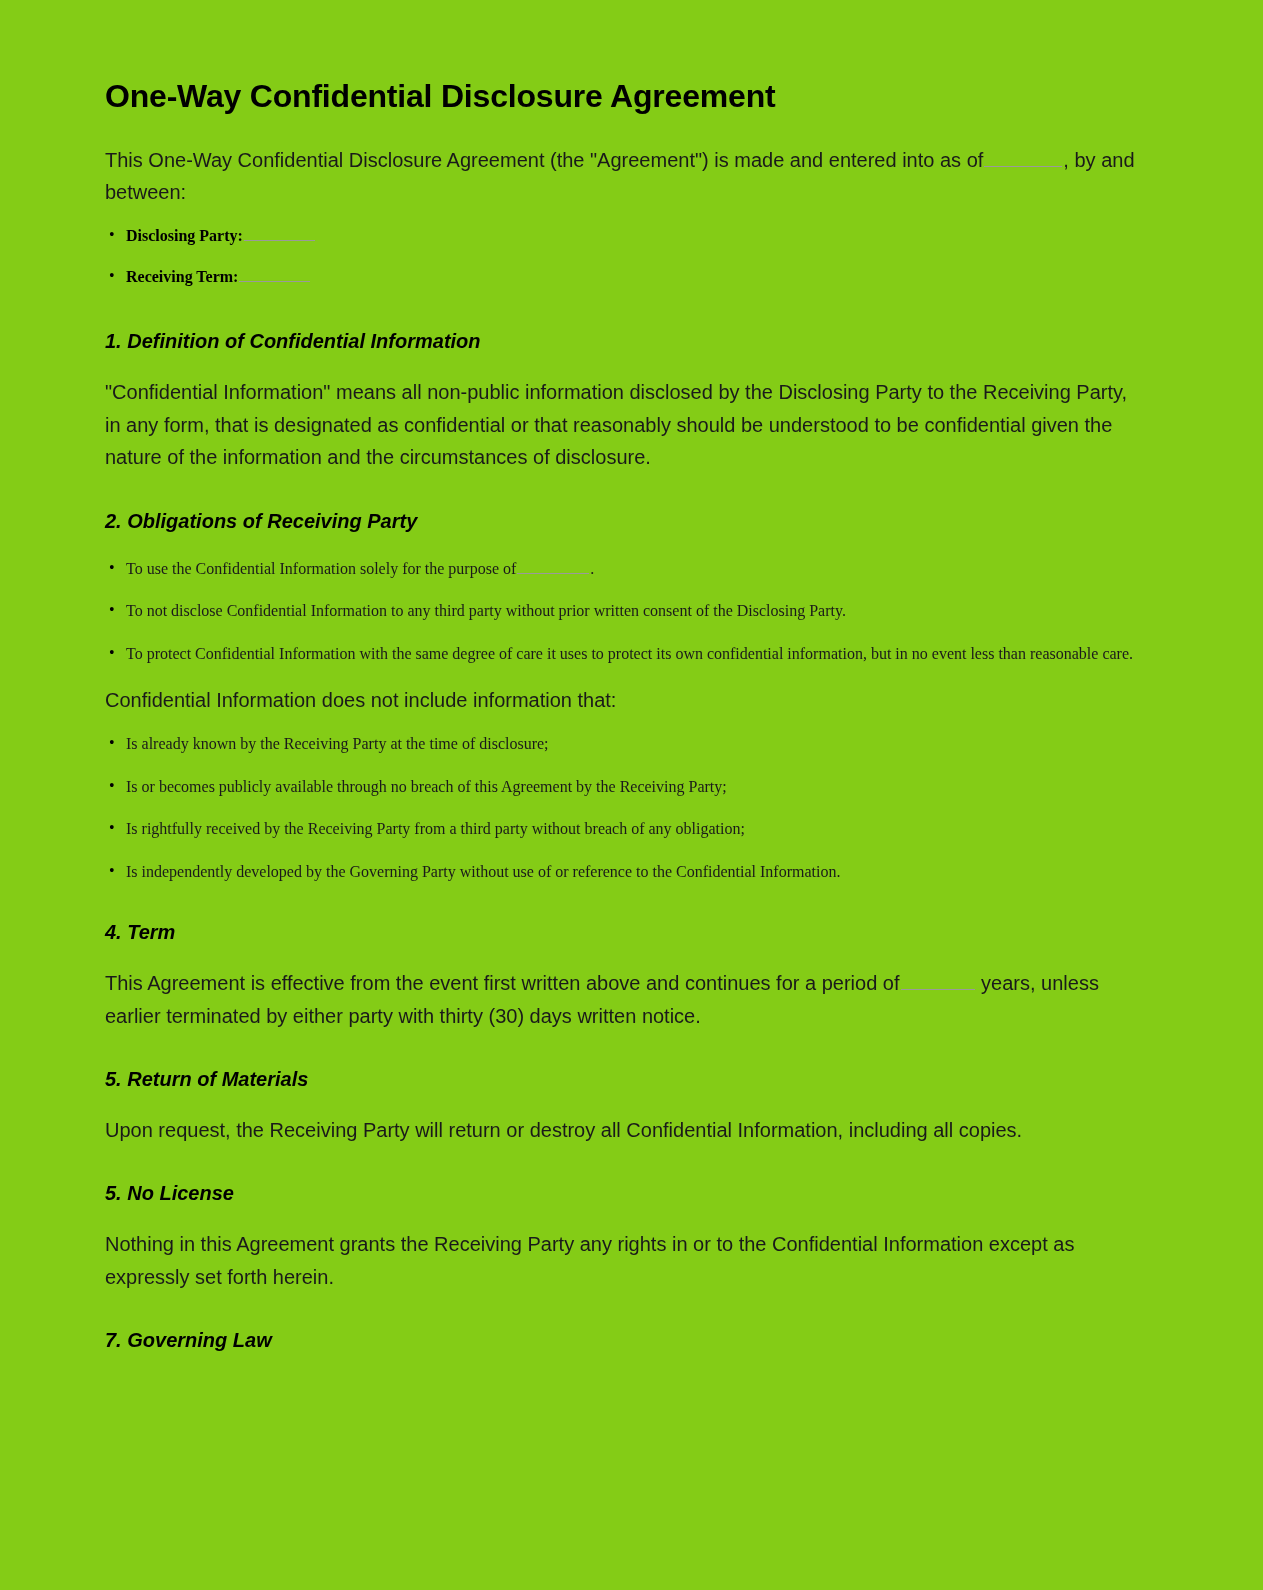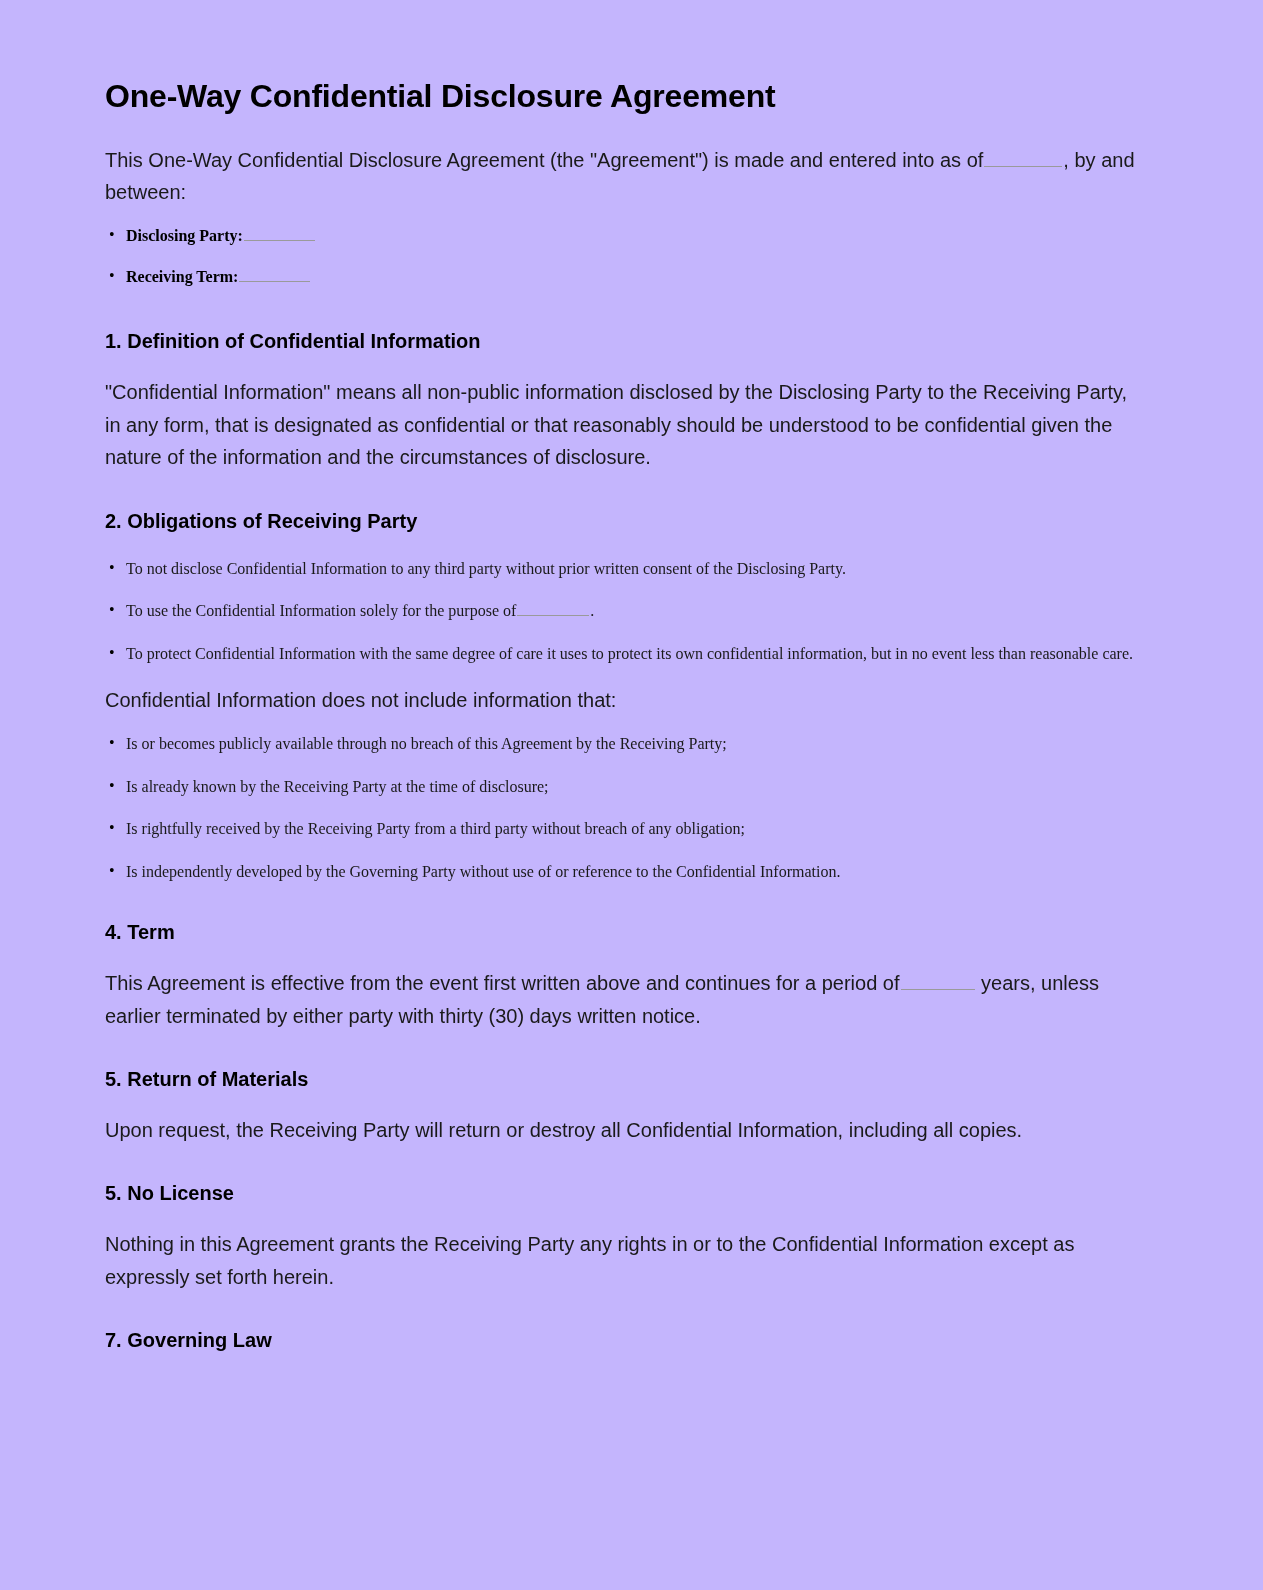"One-Way Confidential Disclosure" .page { background: #c4b5fd -> #84cc16 }
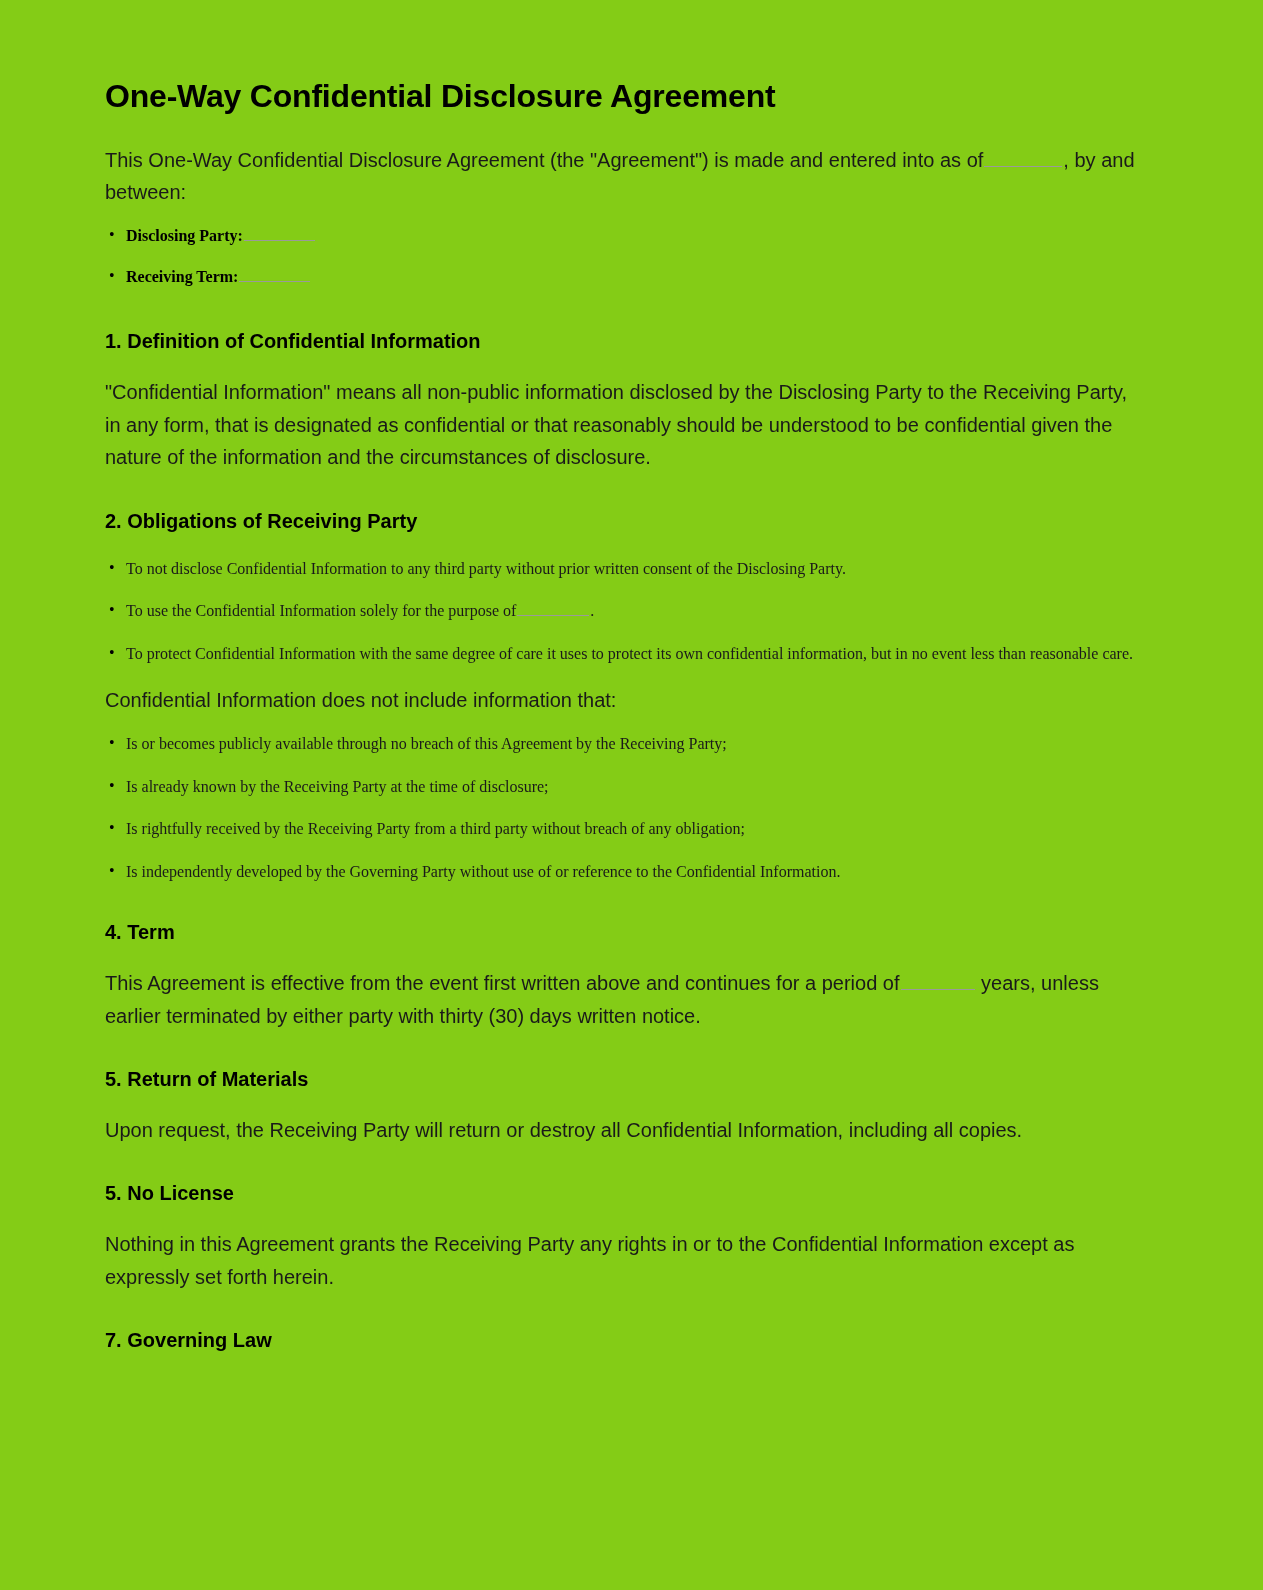"1. Definition of Confidential" .section-heading { font-style: none -> italic }
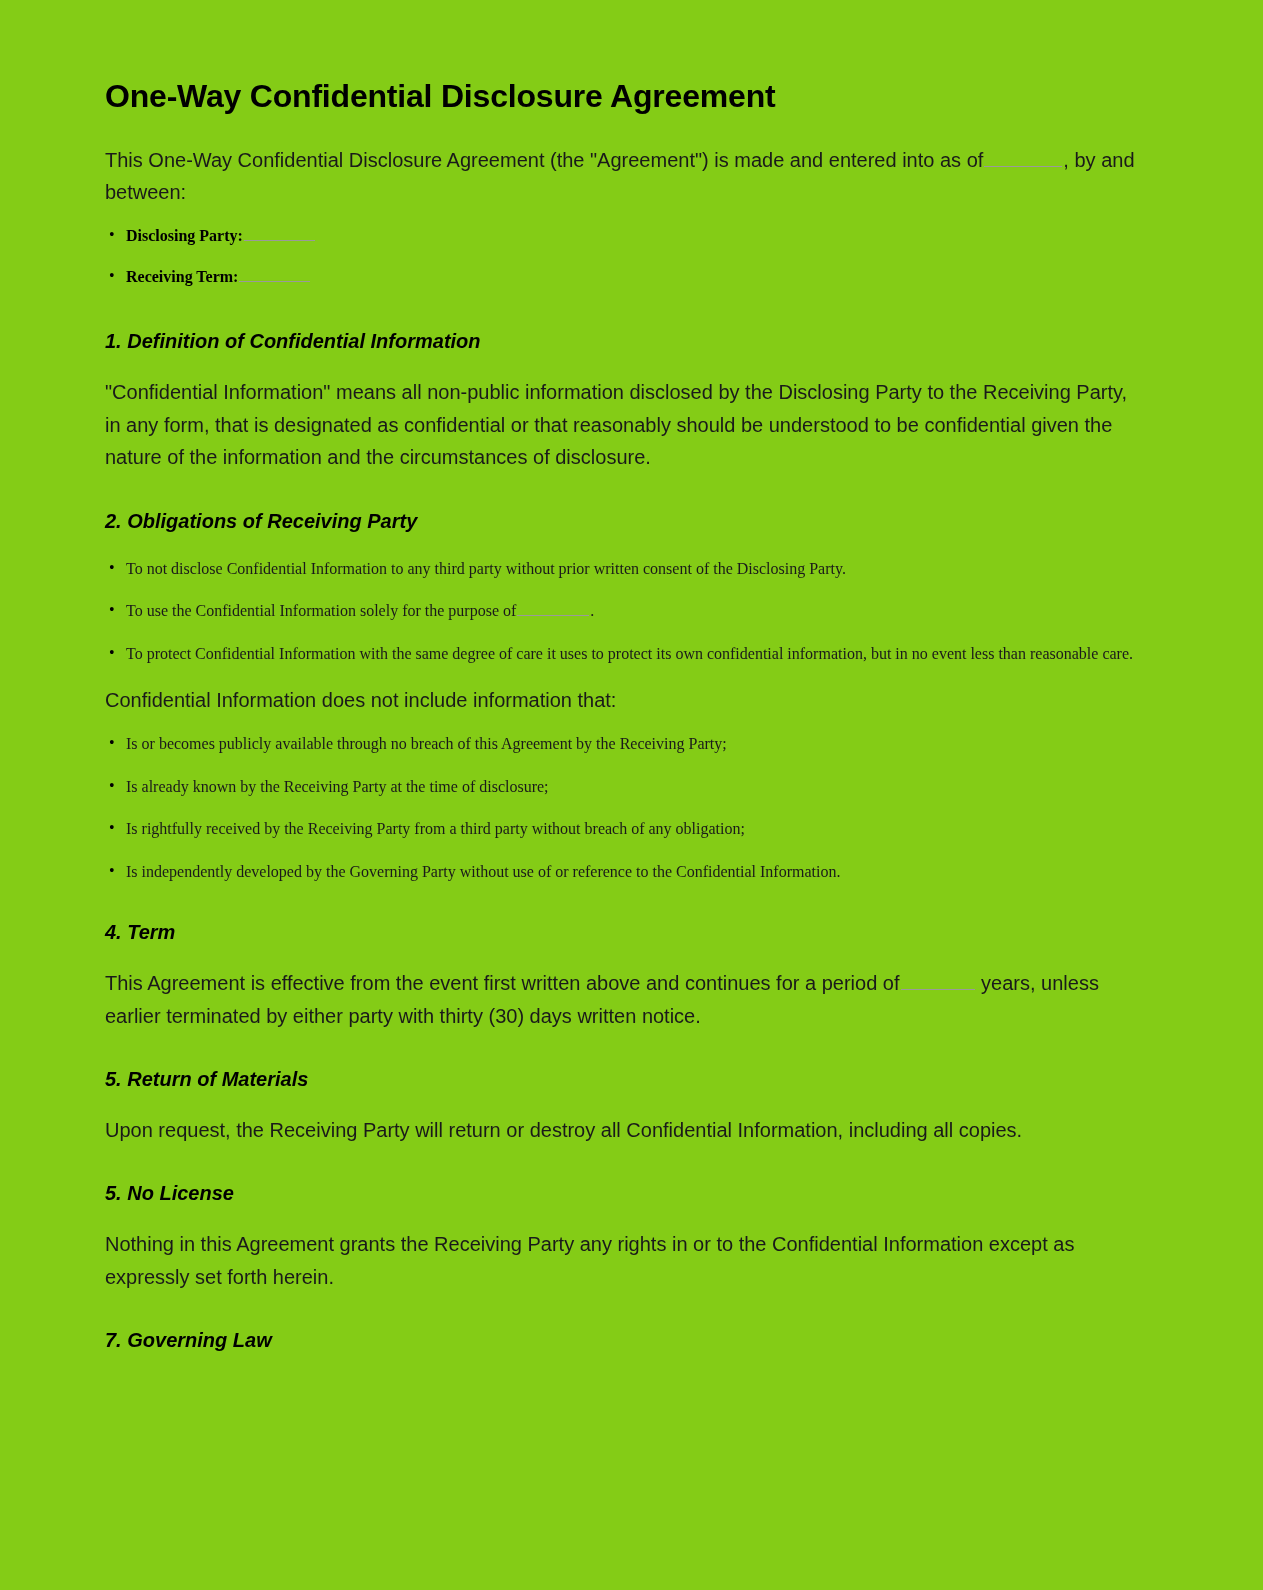"To not disclose Confidential Information" li { order: before "To use the Confidential Information" -> after "To use the Confidential Information" }
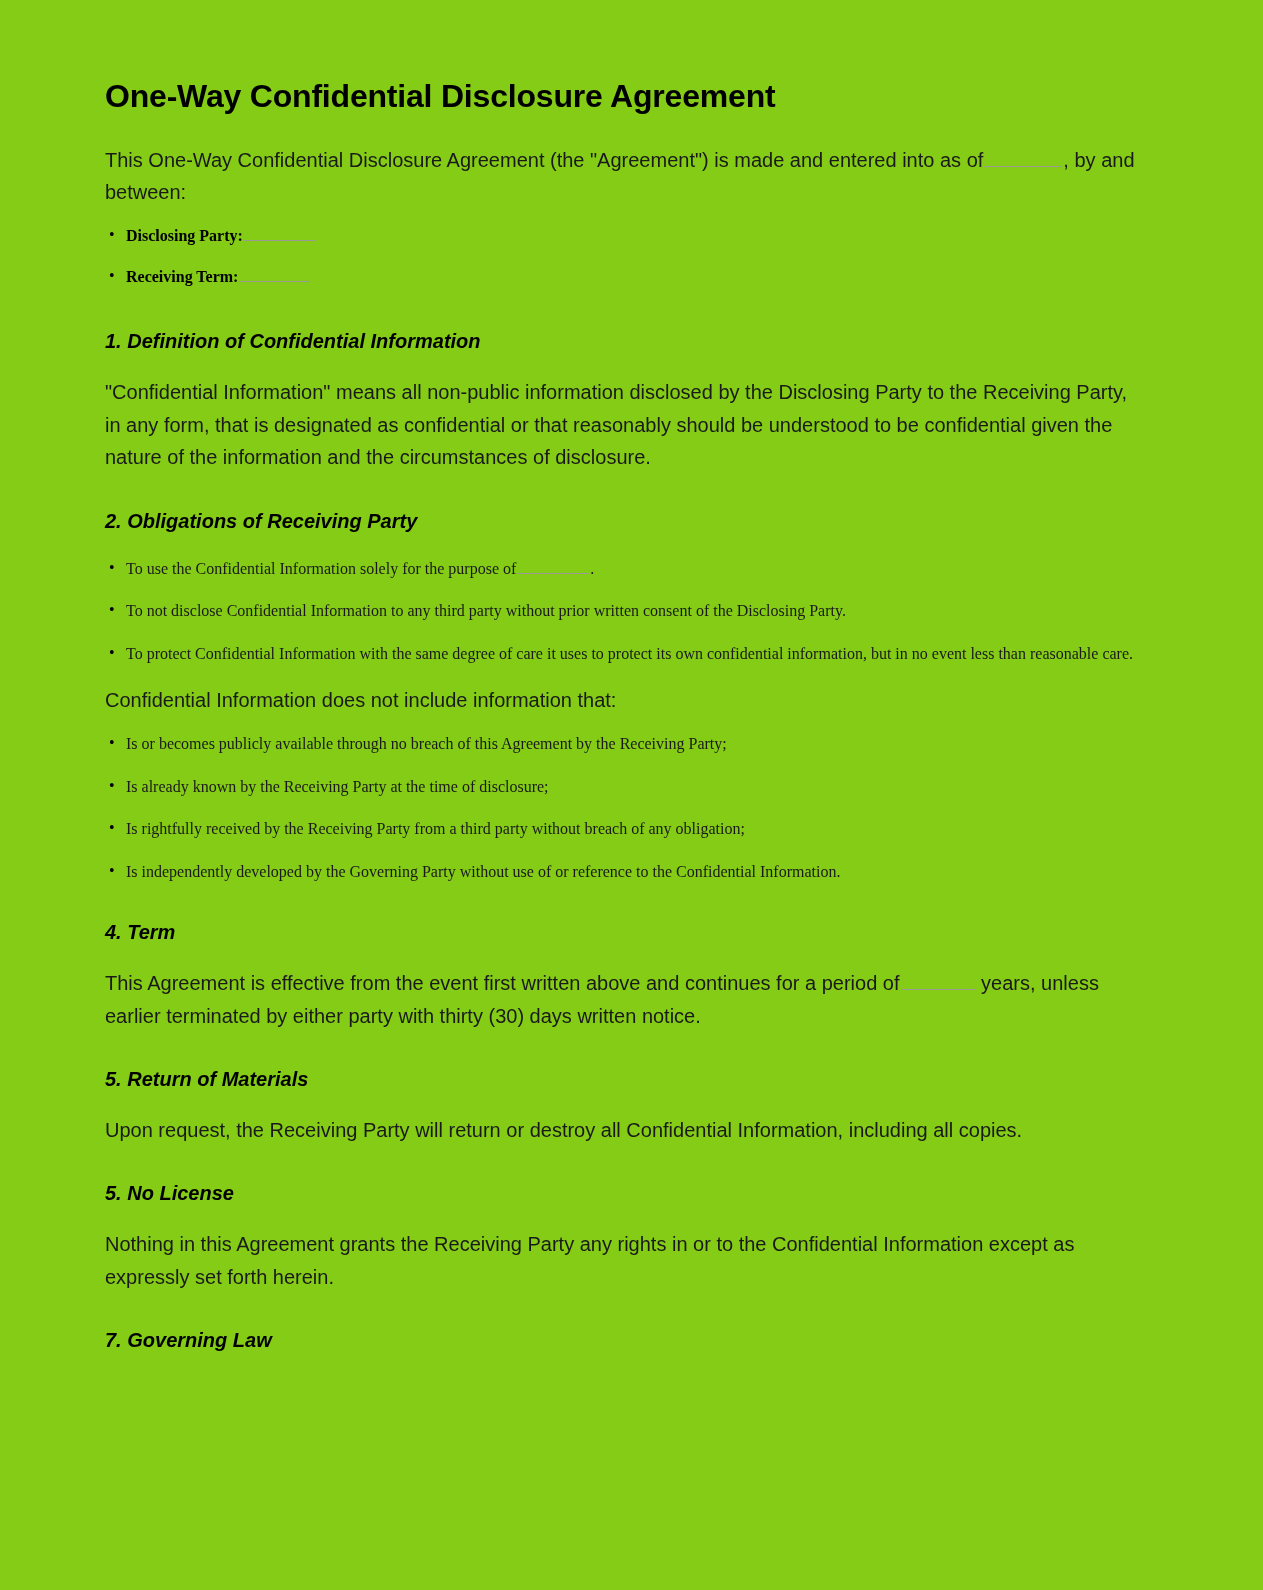"Is or becomes publicly available" li { order: before "Is already known by the" -> after "Is already known by the" }
